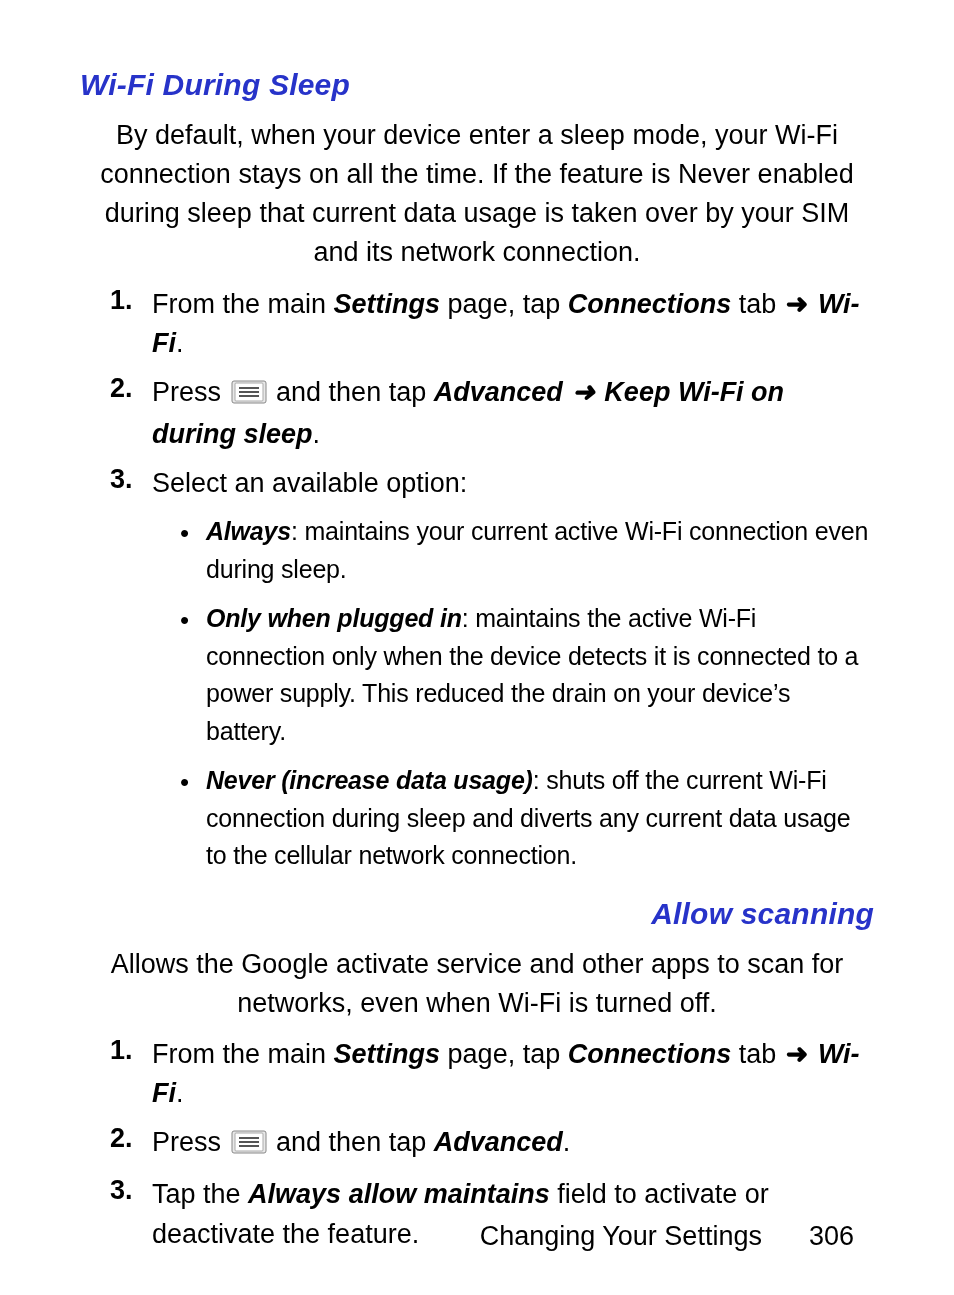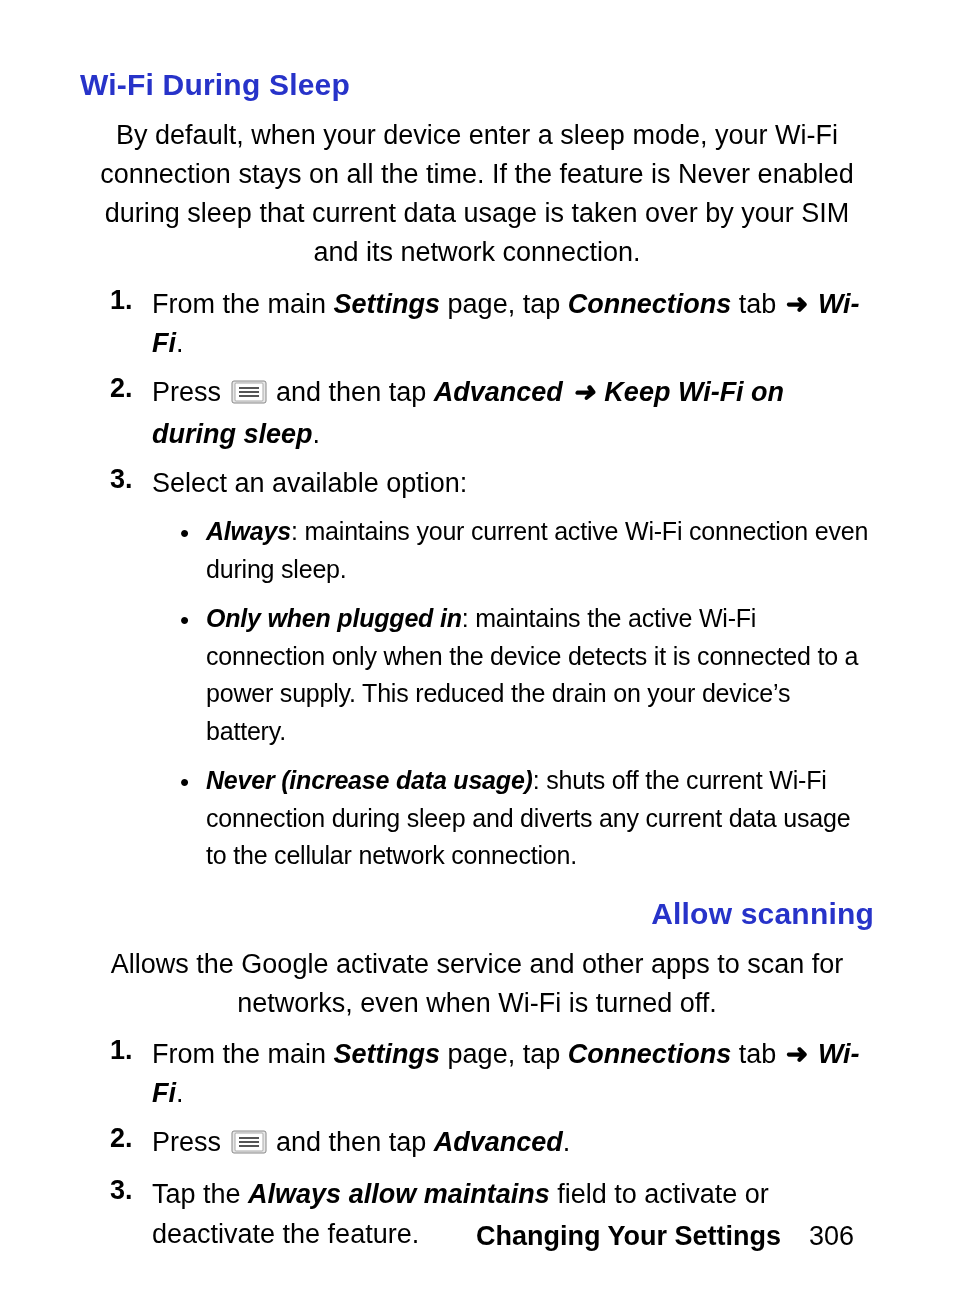"Wi-Fi During Sleep" .section-heading { font-style: none -> italic }
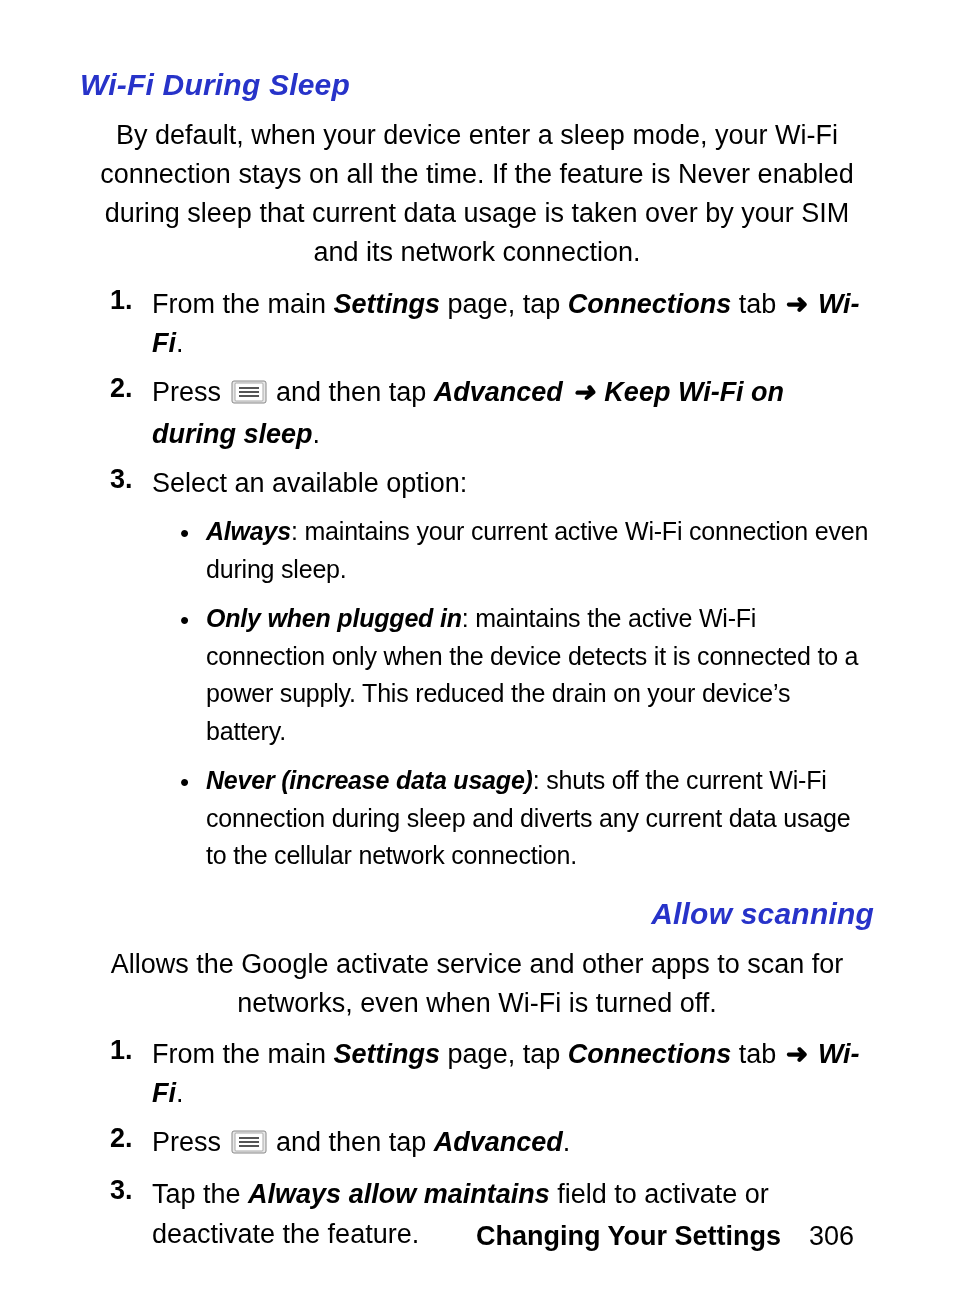"Changing Your Settings" .footer-title { font-weight: bold -> none; margin-right: 28px -> 47px }
